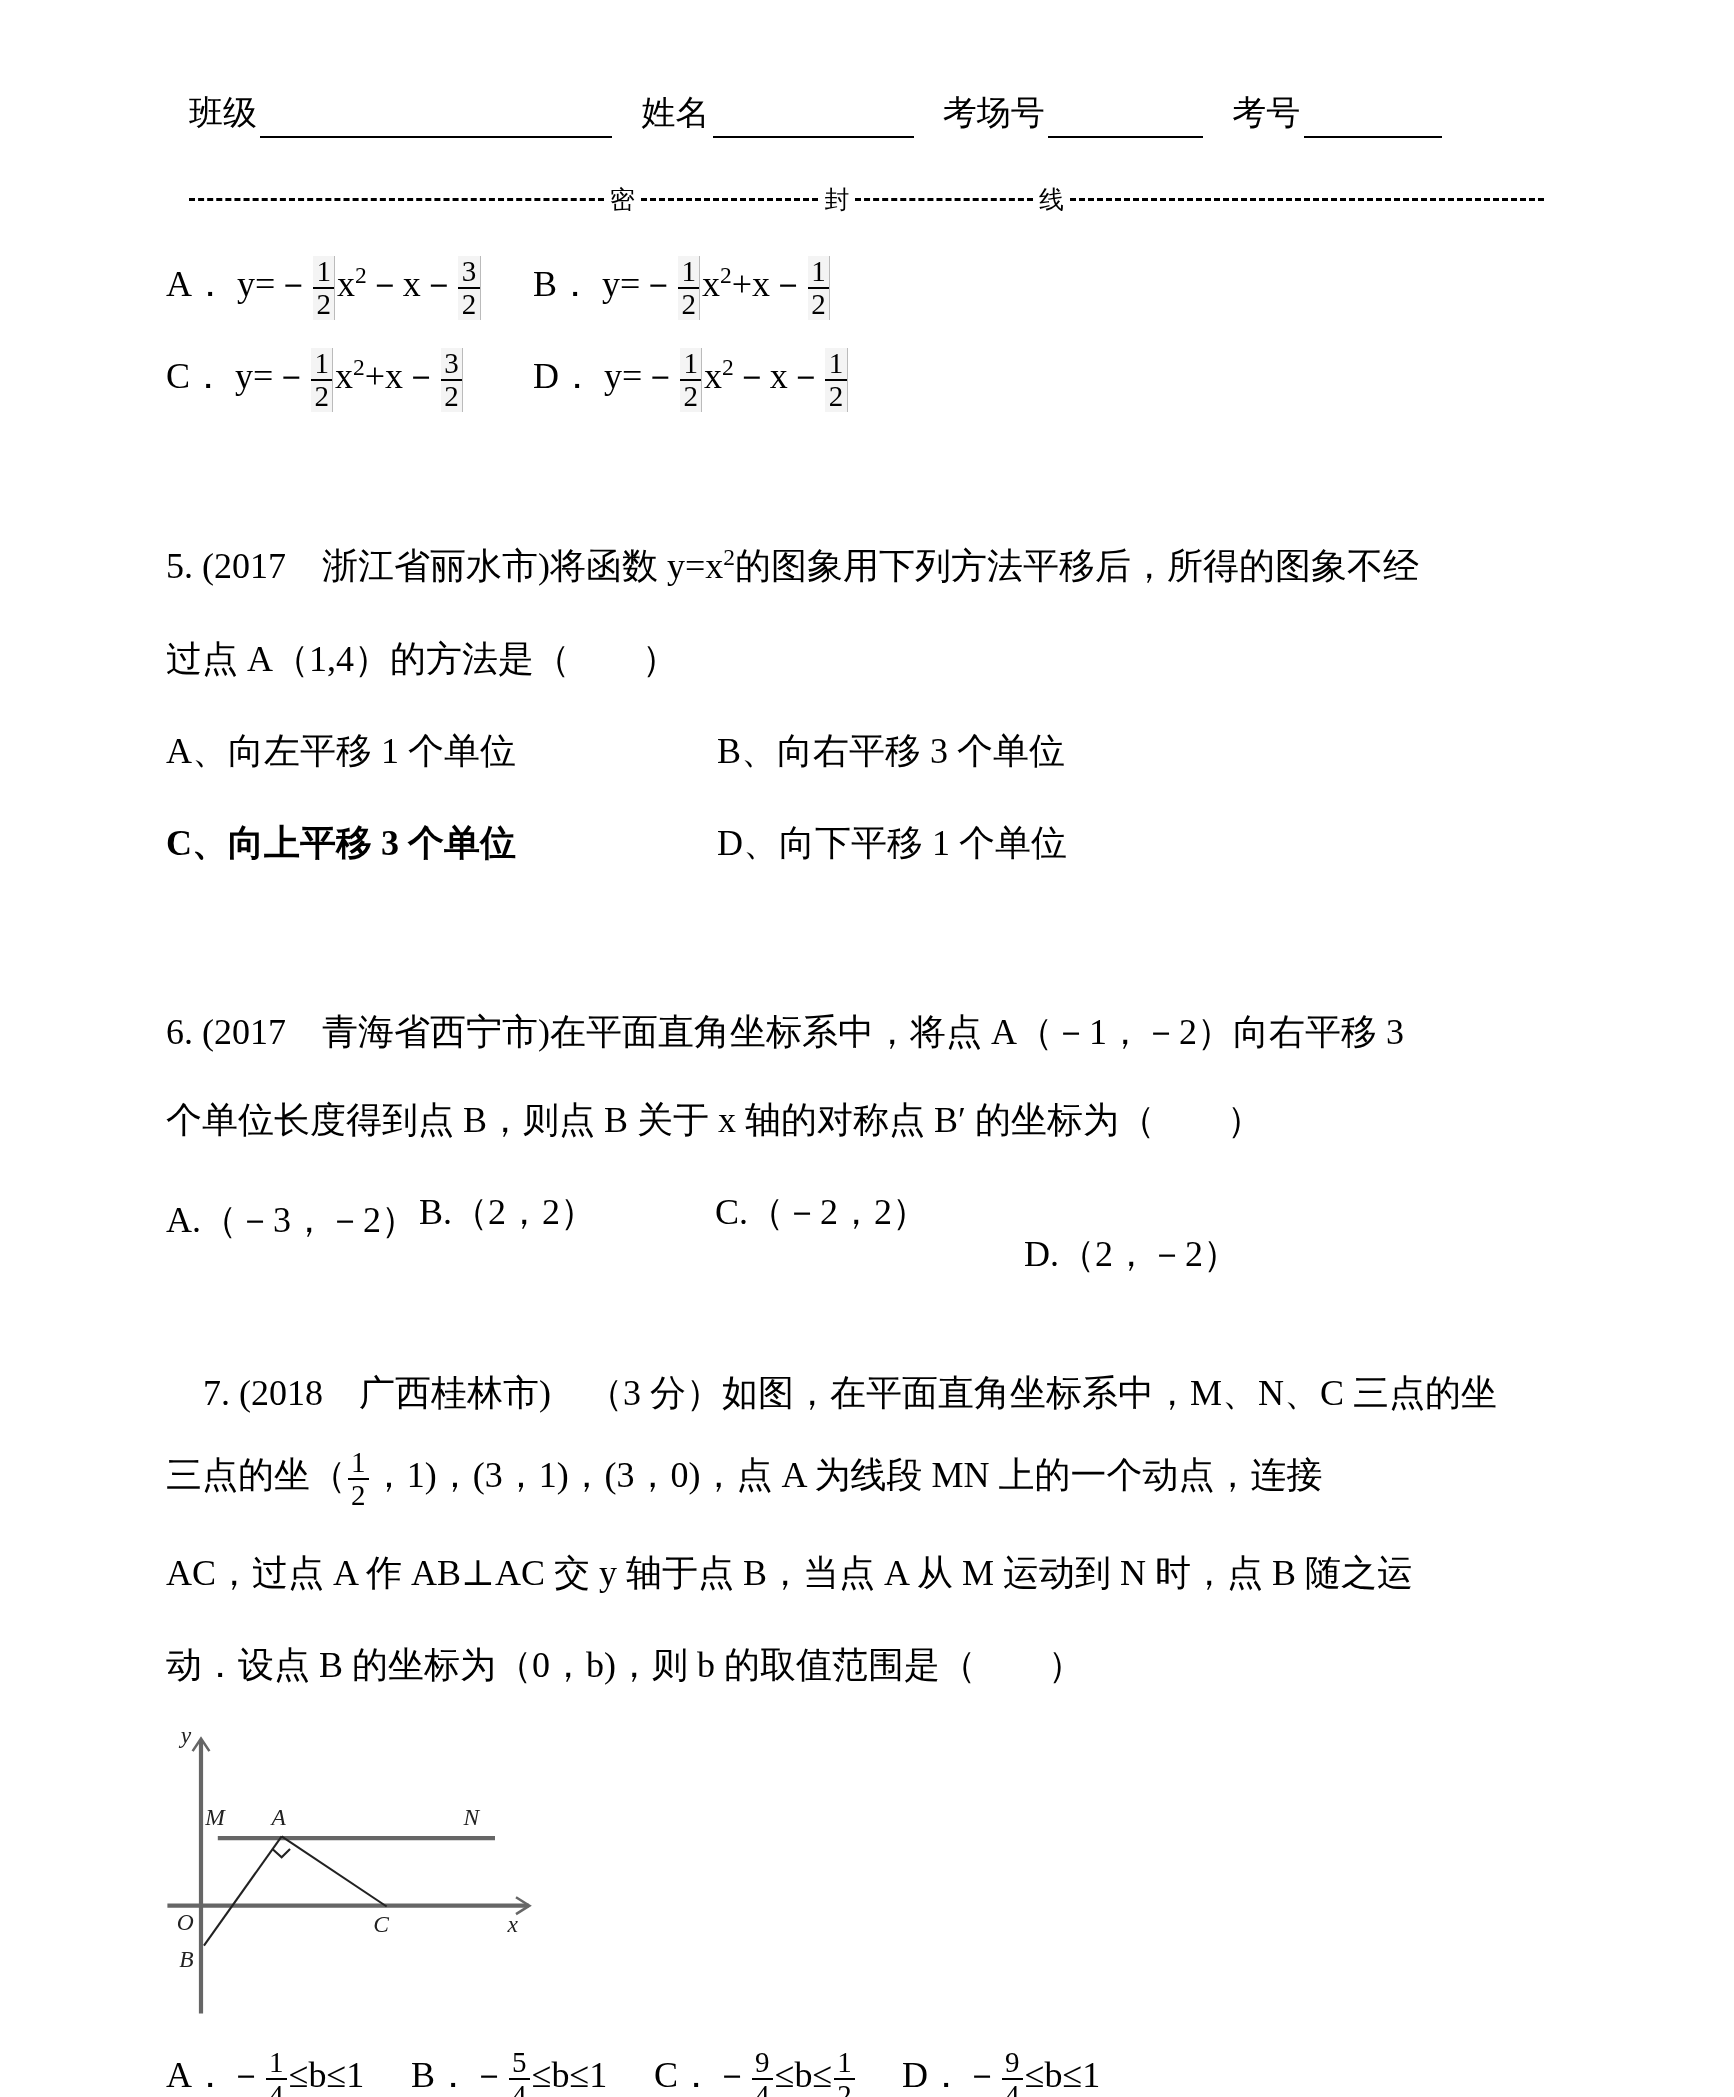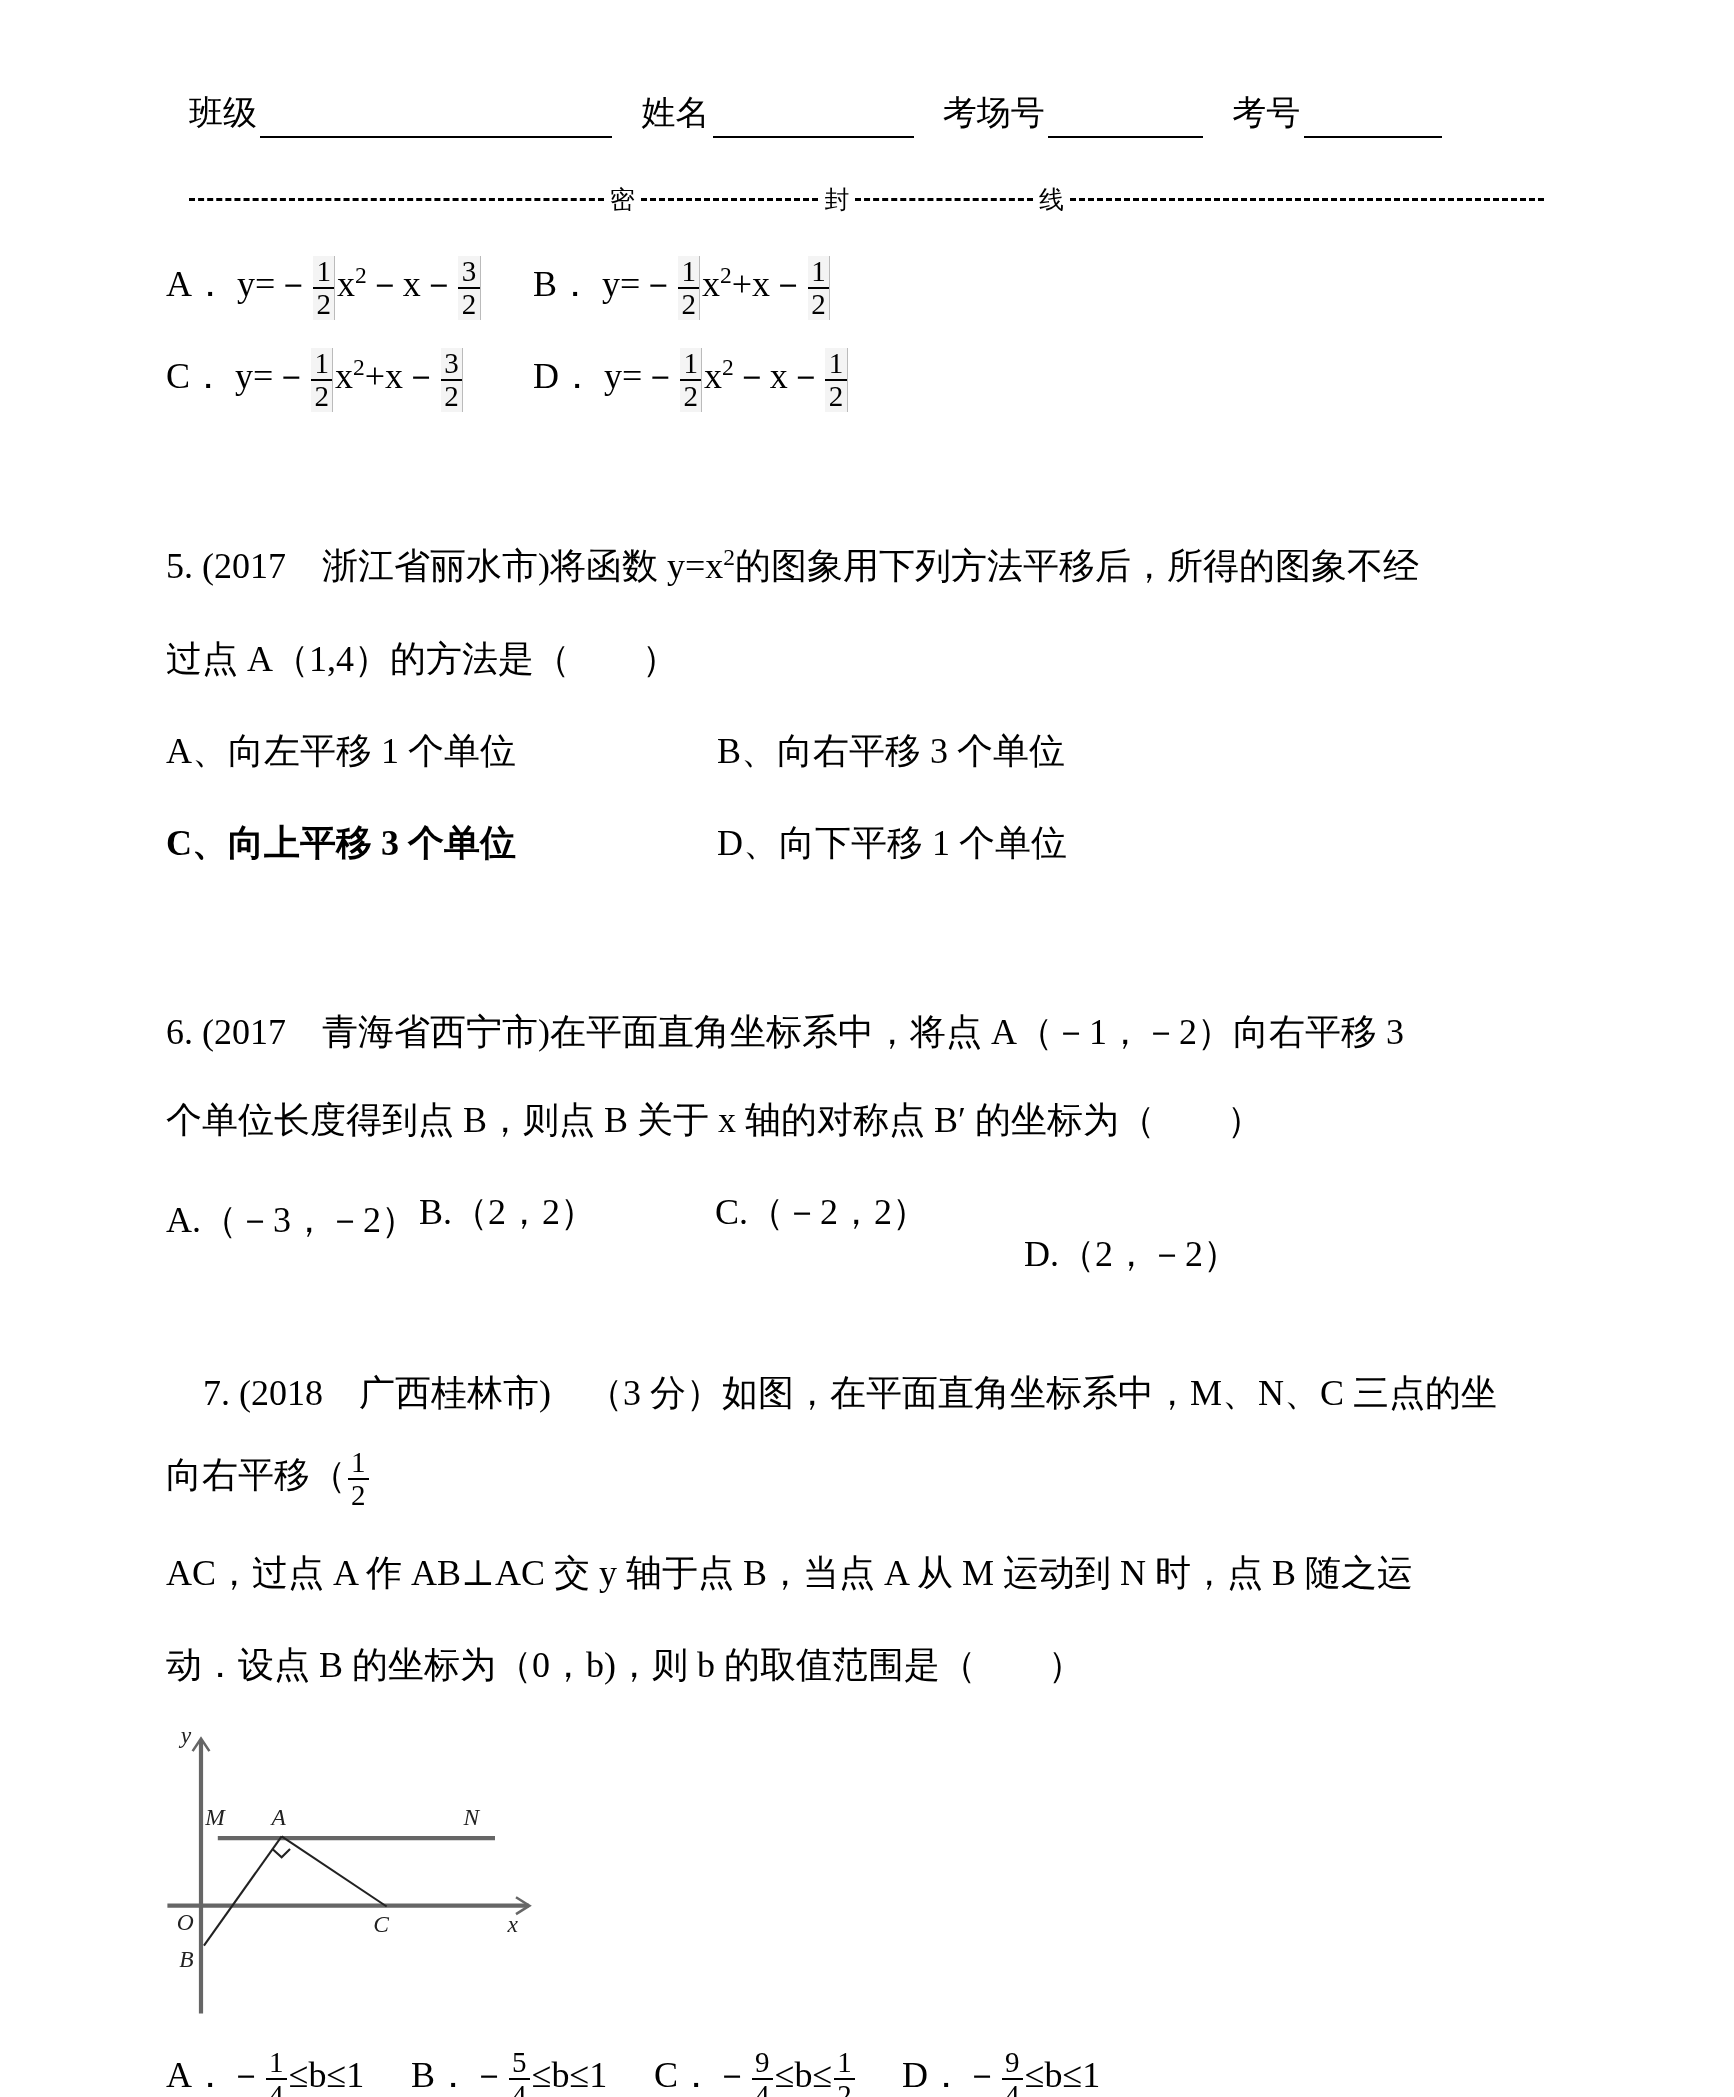"向右平移（" span { text: 向右平移 -> 三点的坐 }
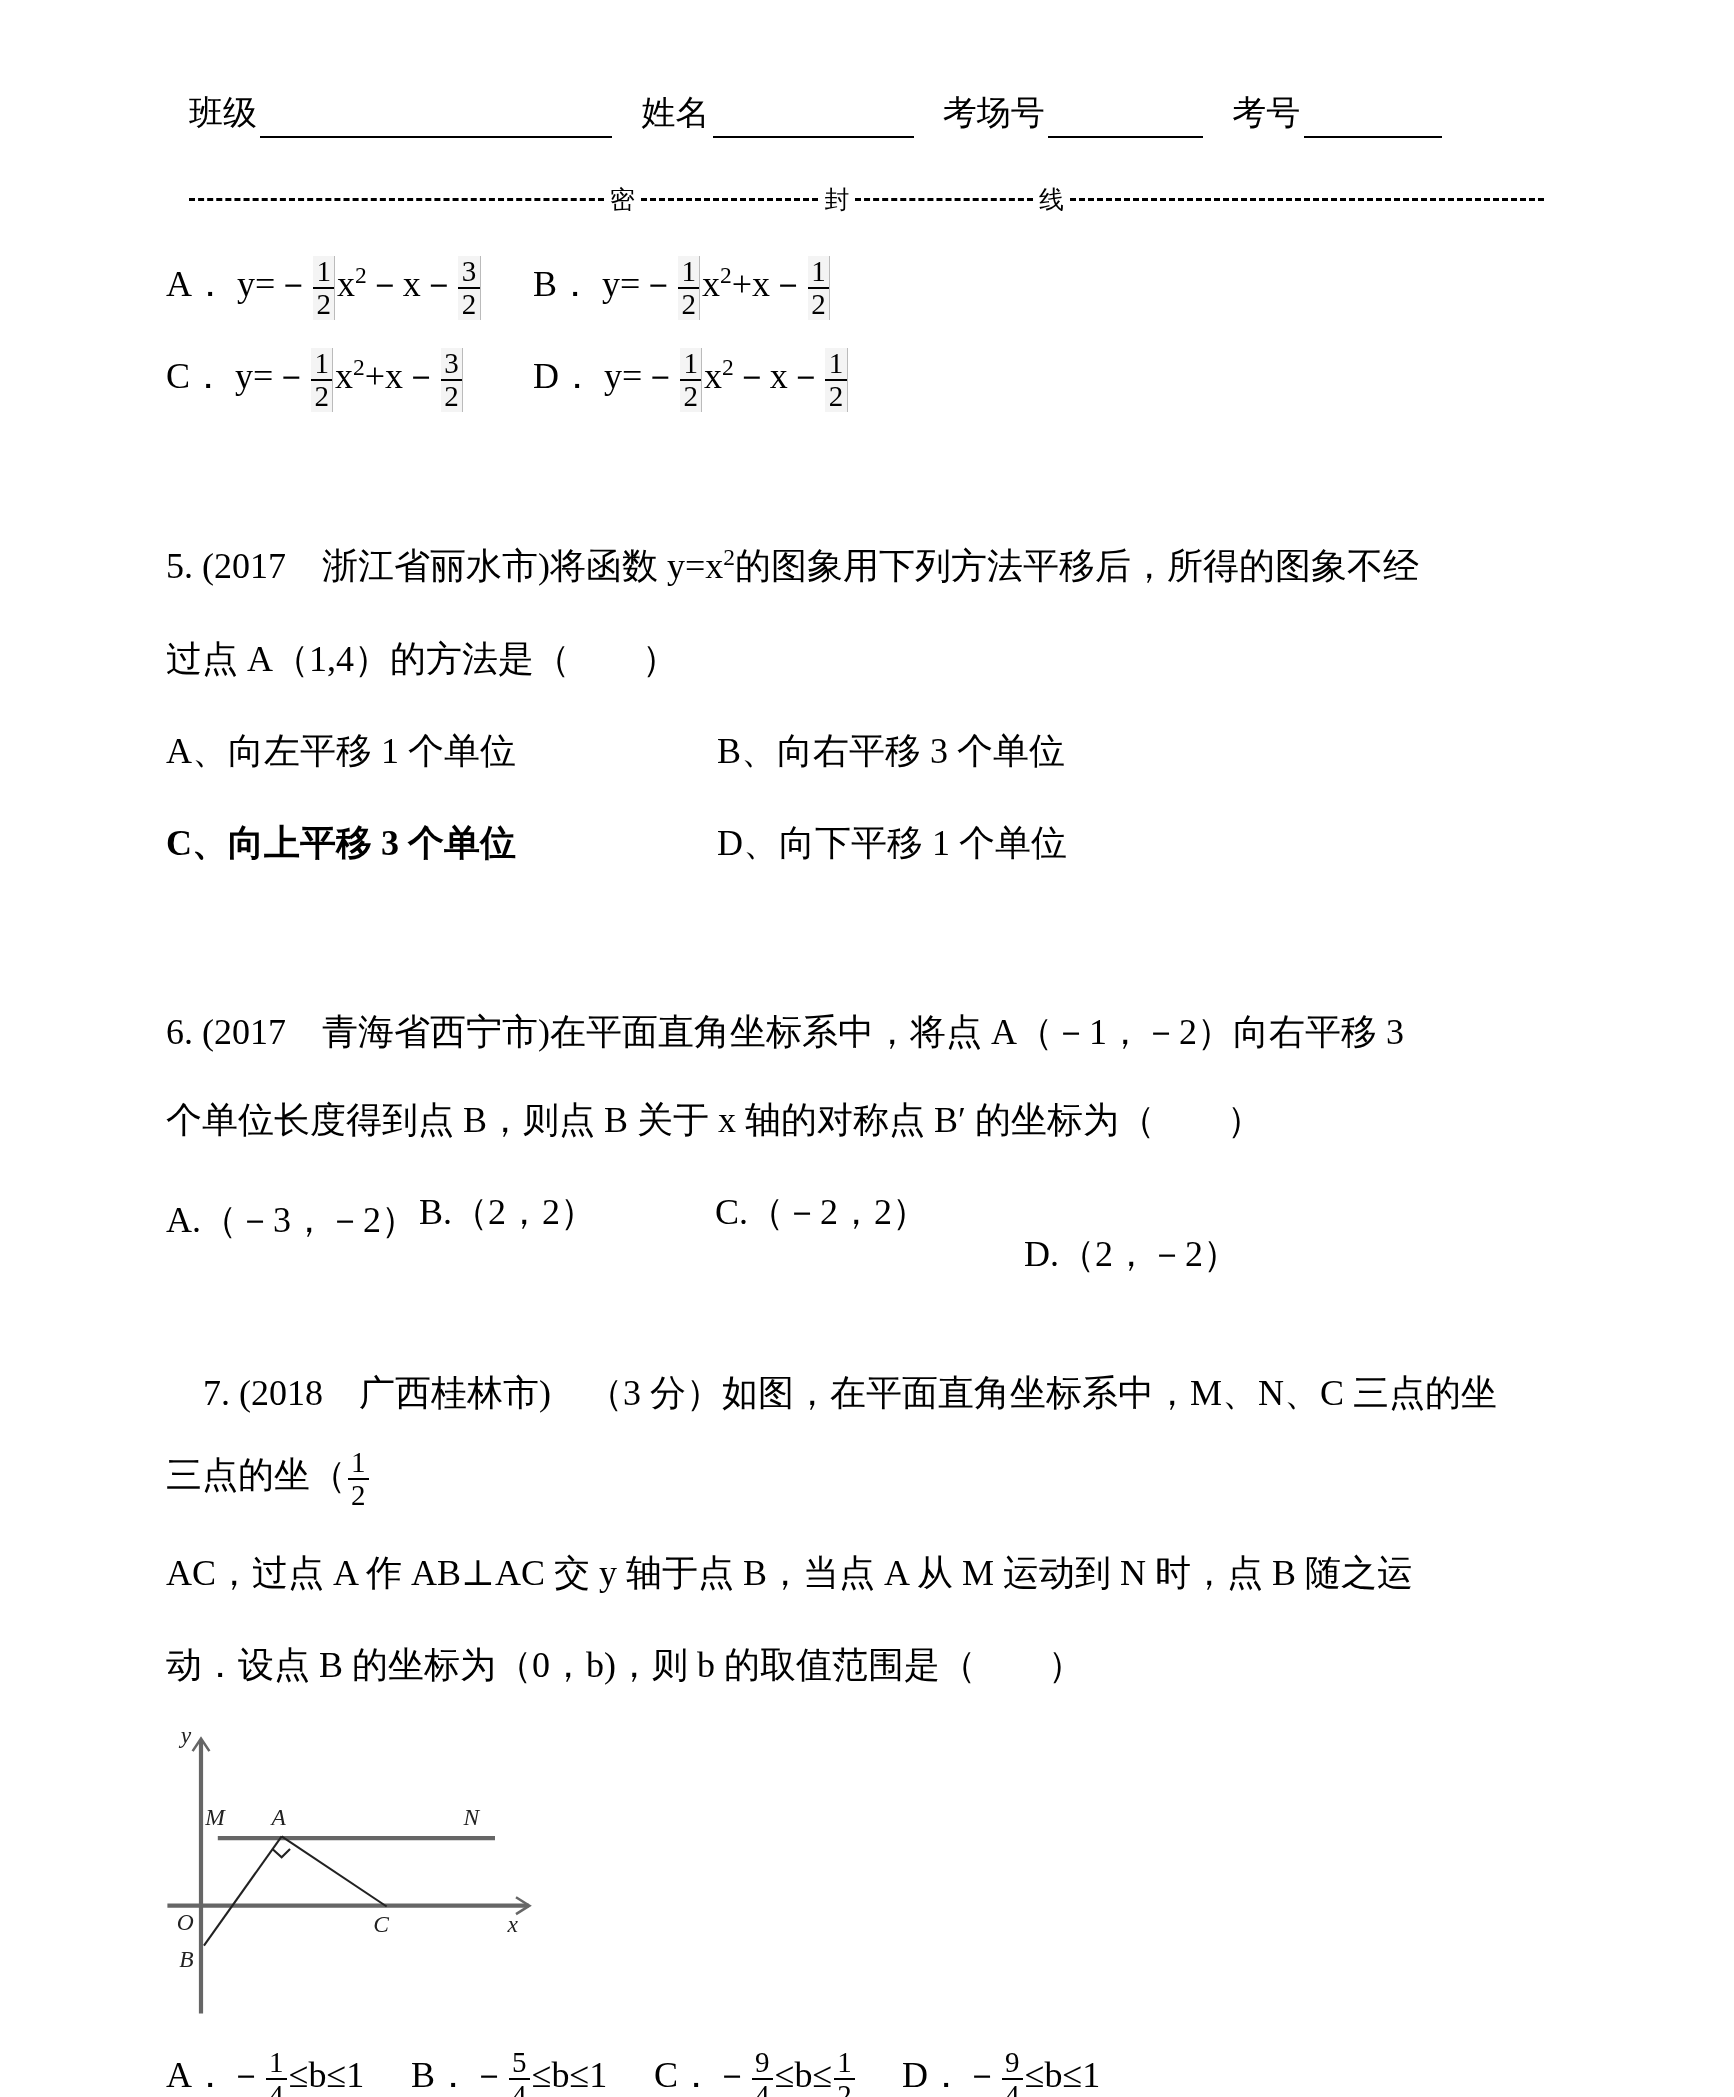"，1)，(3，1)，(3，0)，点 A 为线段 MN 上的一个动点，连接" span { html: none -> <span>，1)，(3，1)，(3，0)，点 A 为线段 MN 上的一个动点，连接</span> }
